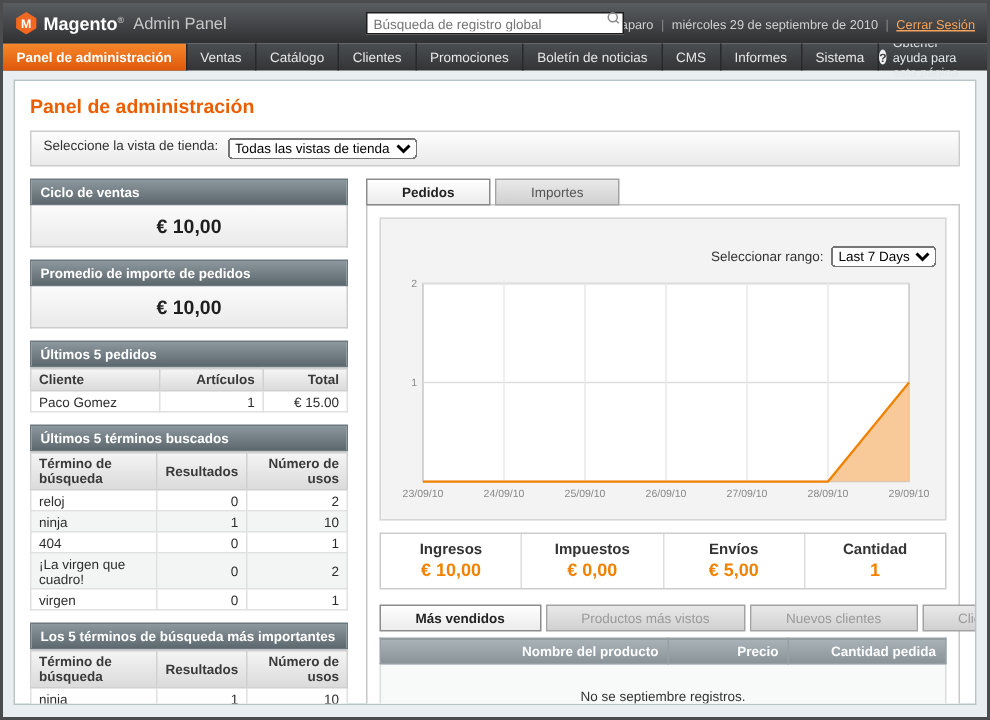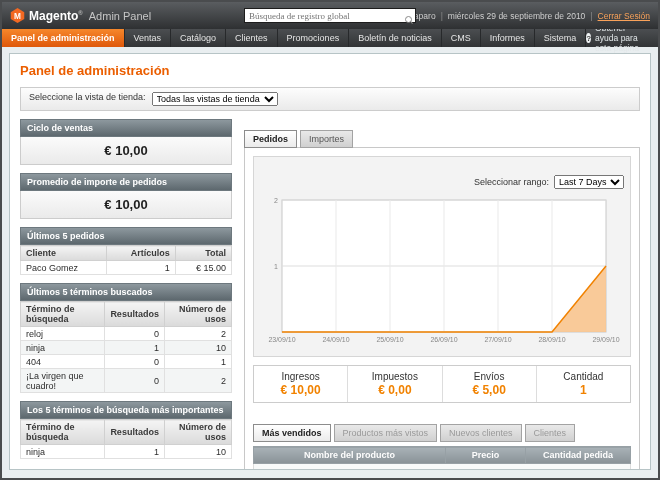"Búsqueda de registro global" .header-search { align-items: flex-end -> flex-start; font-family: Liberation Serif, serif -> none }
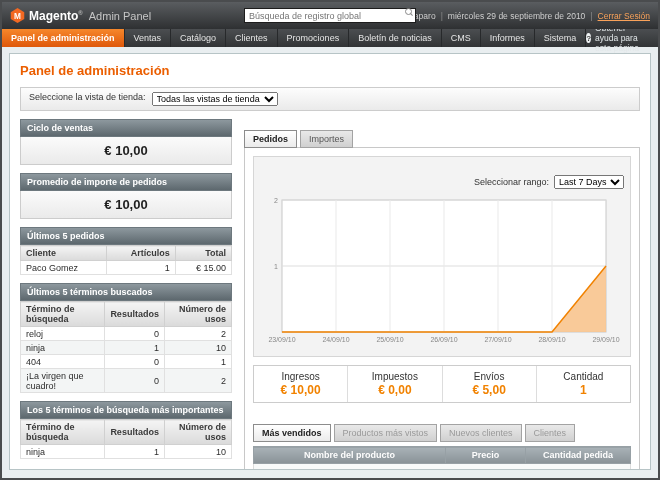"Pedidos" .tab { margin-top: 11px -> none; padding: 3px 8px -> 3px 23px }
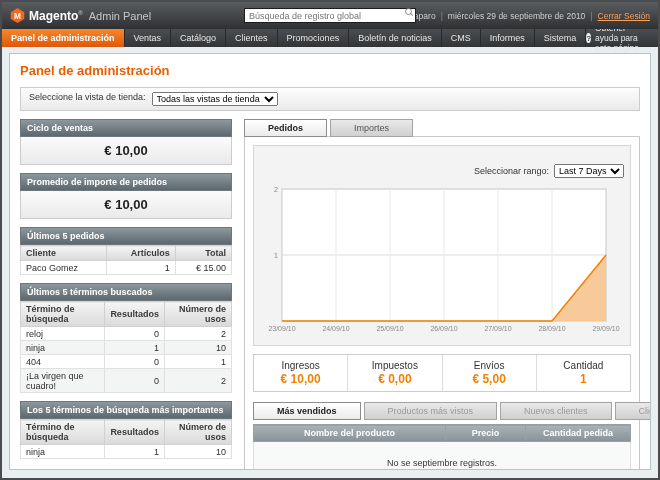"Ingresos" .stat-label { font-weight: normal -> bold }
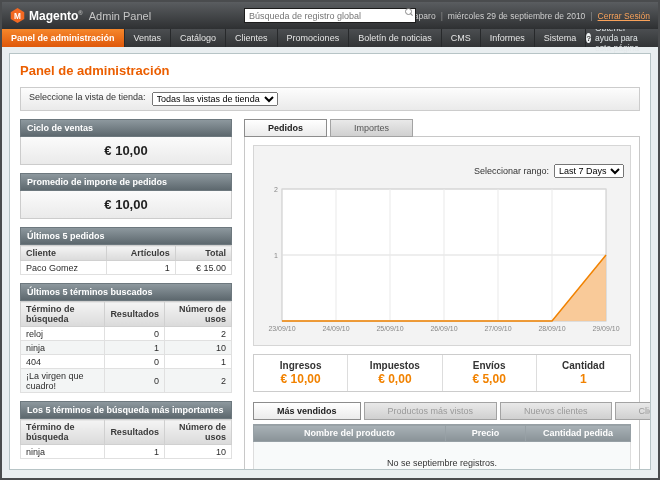"virgen" tr { html: none -> <tr> <td>virgen</td> <td>0</td> <td>1</td> </tr> }
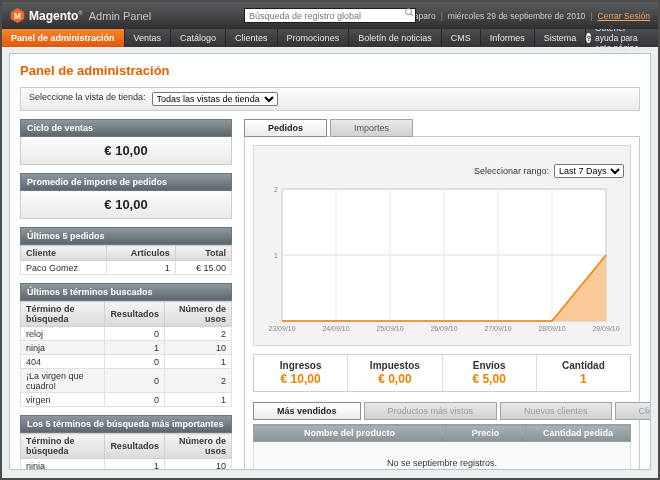"Nombre del producto" table.products th { text-align: center -> right }
